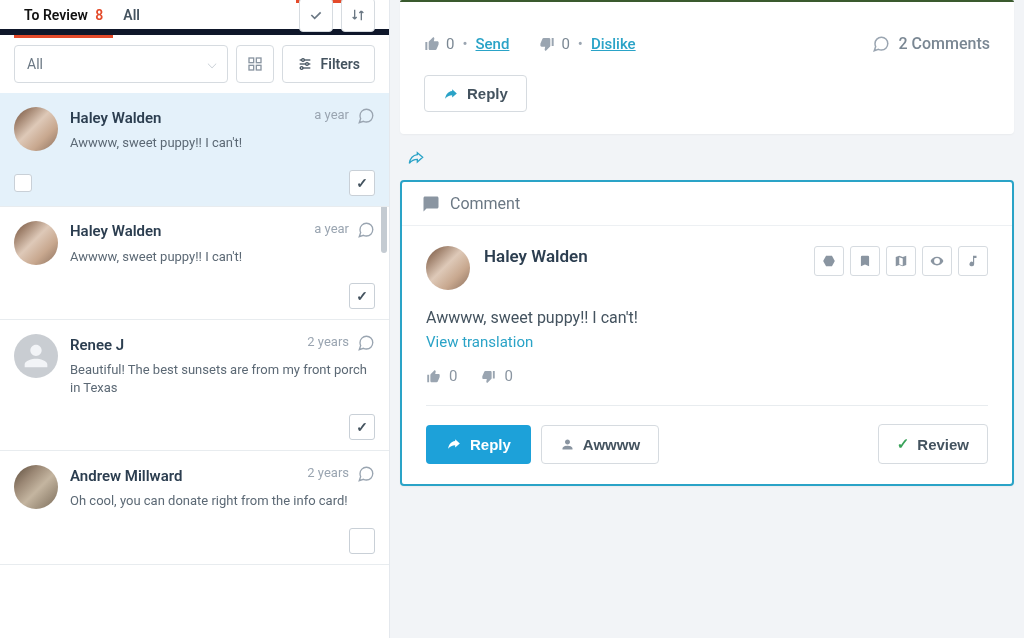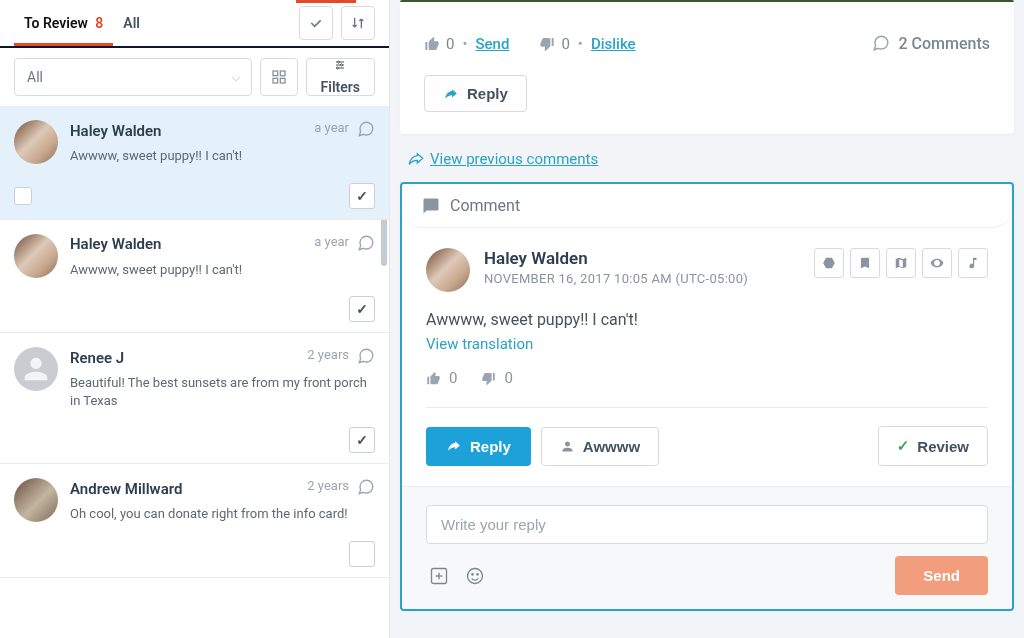"To Review 8" .tabs-row { border-bottom: 2px solid #0f172a -> 6px solid #0f172a; height: 48px -> 35px }
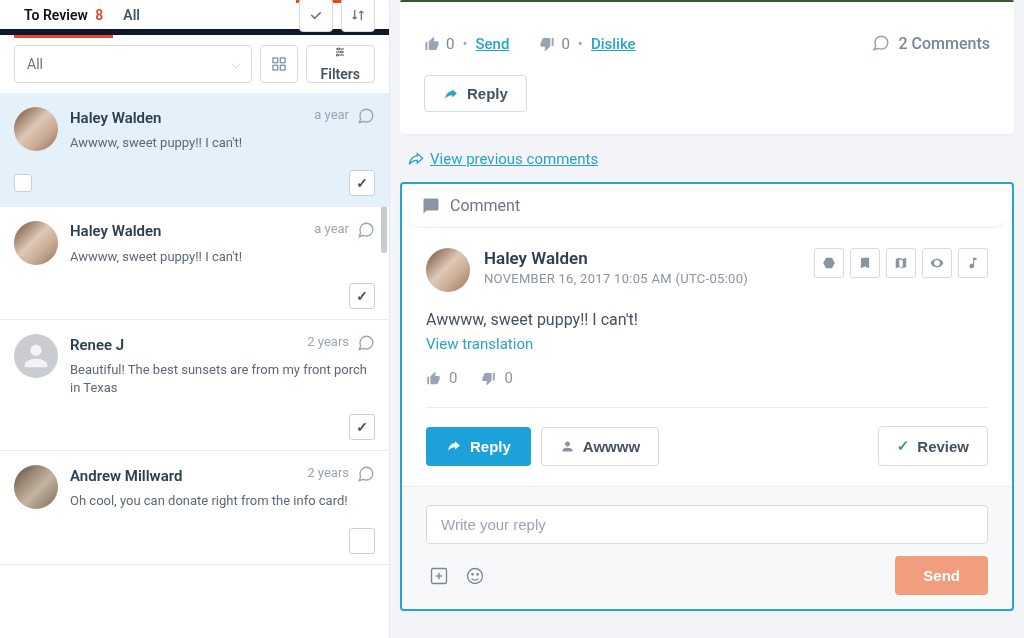"2 Comments" .post-actions .comments-count { align-items: flex-start -> flex-end }
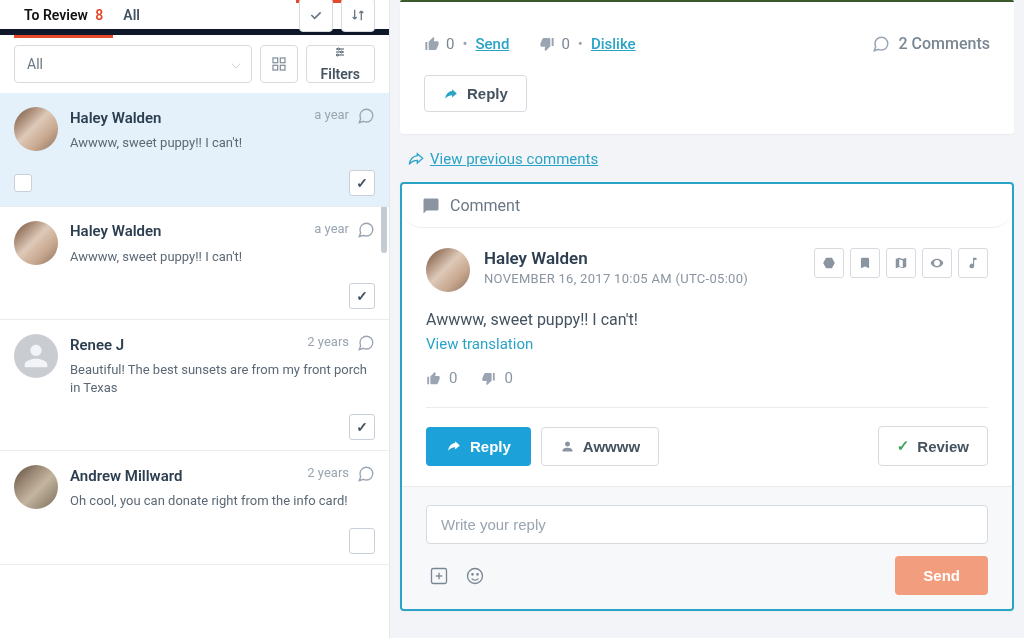"Filters" .filters-btn { flex-direction: column -> none }
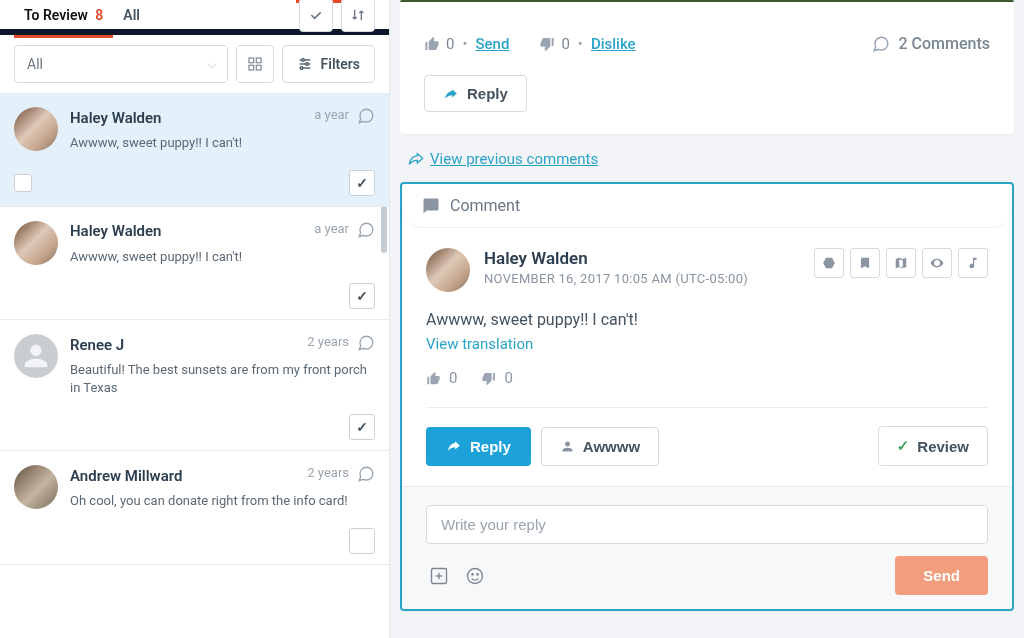"View previous comments" a { html: <a>View previous comments</a> -> none }
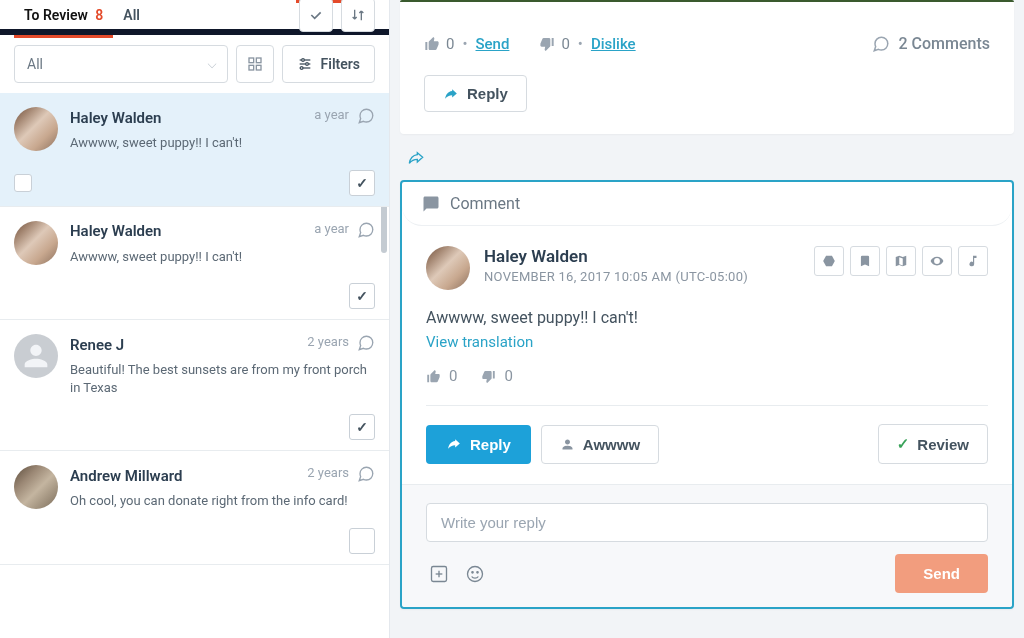"Comment" .comment-header { border-radius: 20px -> none }
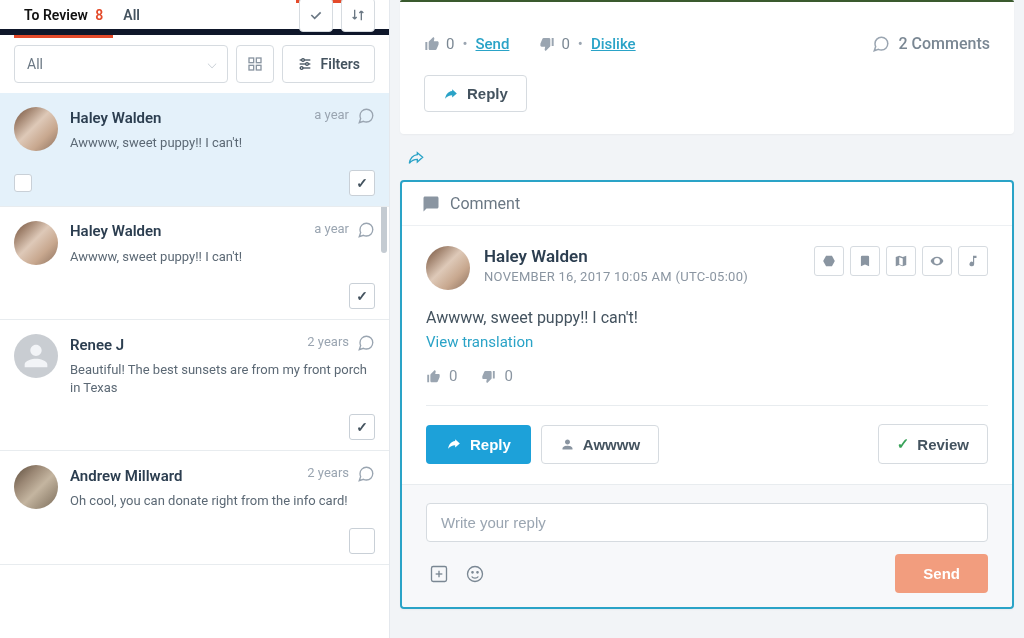"NOVEMBER 16, 2017 10:05 AM" div.c-date { html: <div>NOVEMBER 16, 2017 10:05 AM (UTC-05:00)</div> -> none }
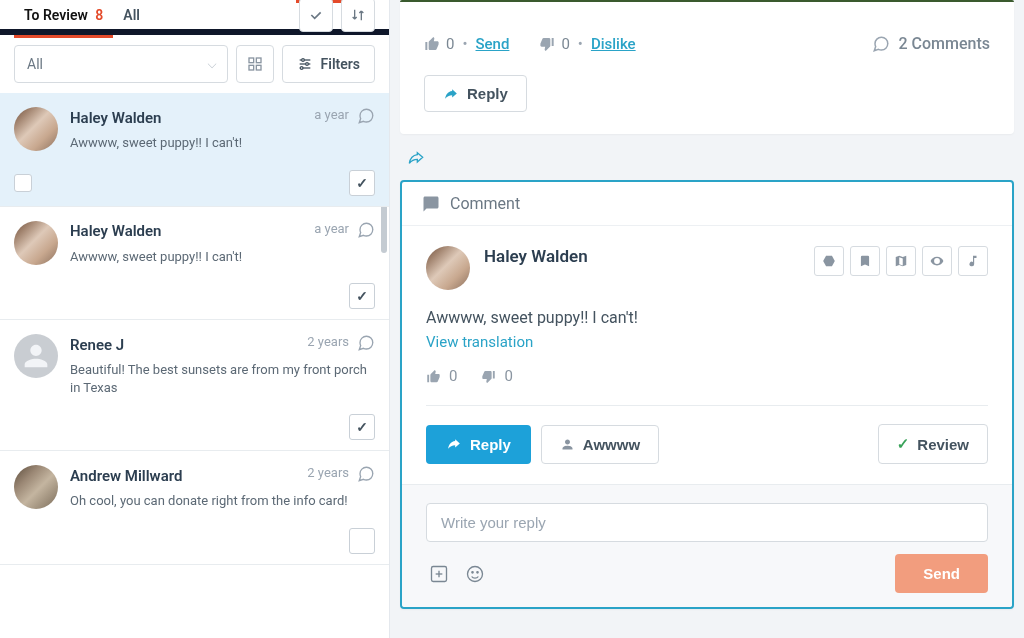"Write your reply" div.reply-area { html: <div> <input> <div> <div> <svg> <rect></rect> <line></line> <line></line> </svg> </div> <div> <svg> <circle></circle> <circle></circle> <circle></circle> <path></path> </svg> </div> <button>Send</button> </div> </div> -> none }
